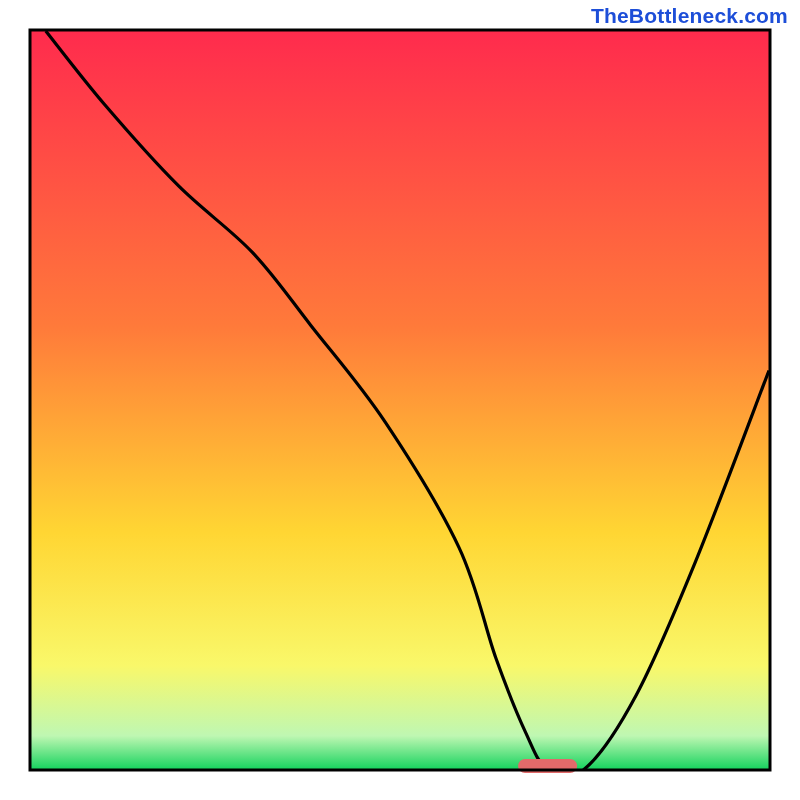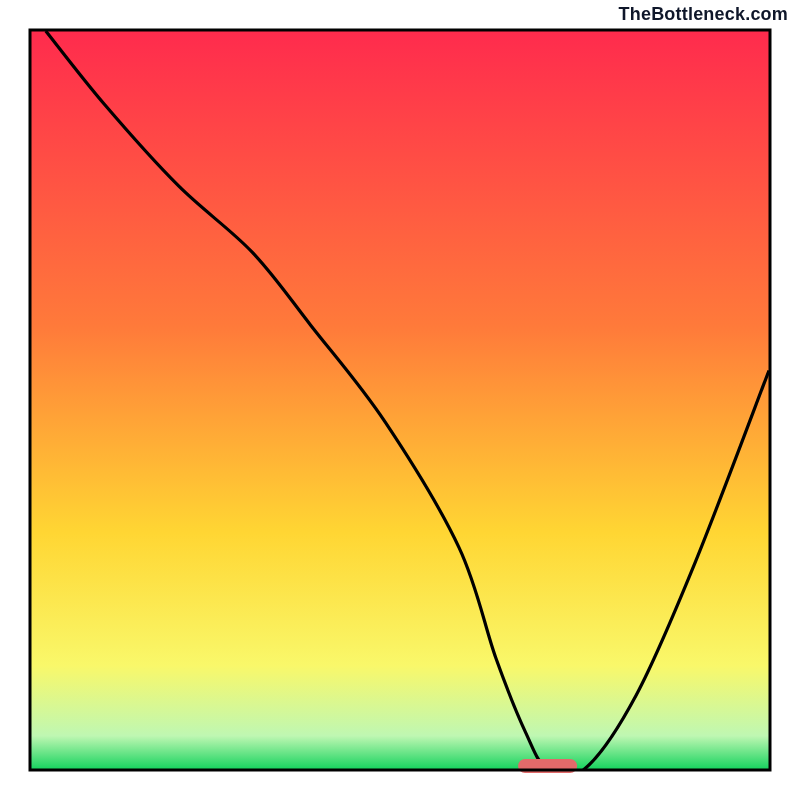"TheBottleneck.com" .watermark { color: #0f172a -> #1d4ed8; font-size: 18px -> 21px }
